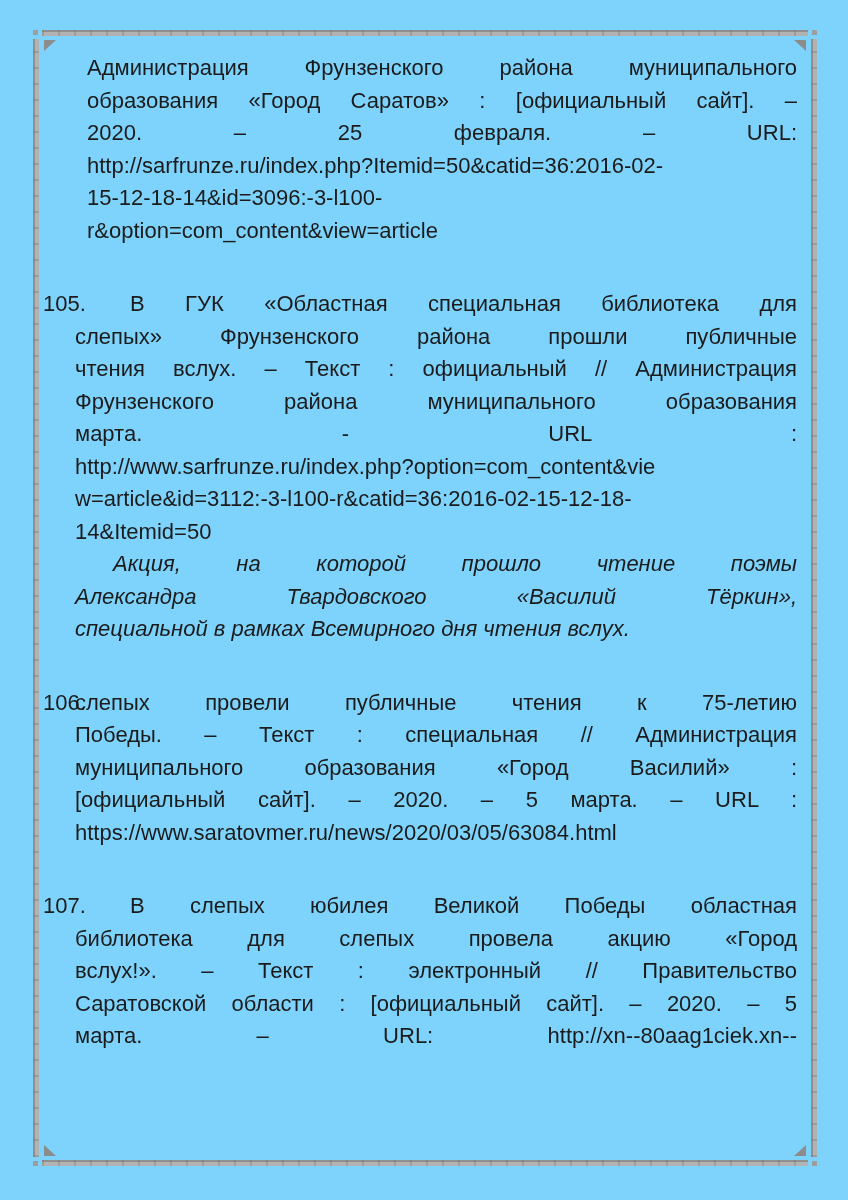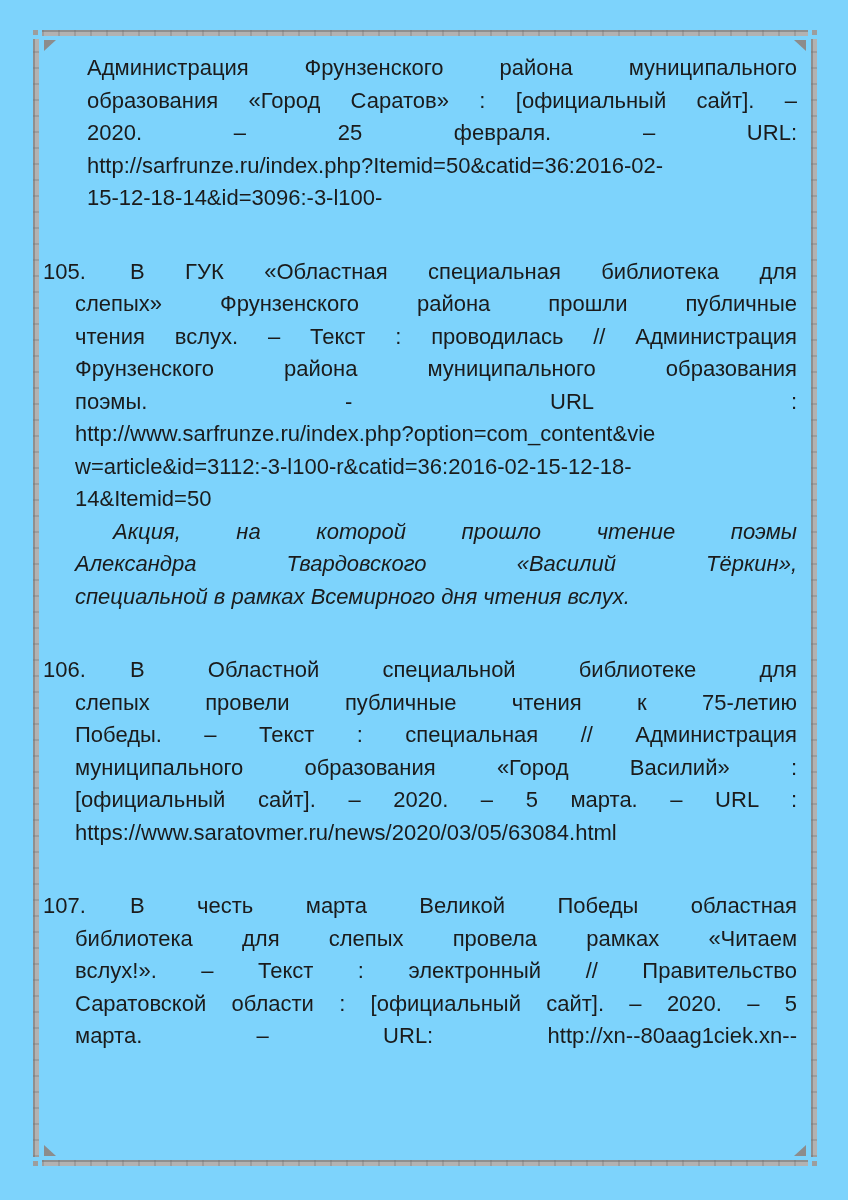"r&option=com_content&view=article" div.line { html: none -> <div><span>r&amp;option=com_content&amp;view=article</span></div> }
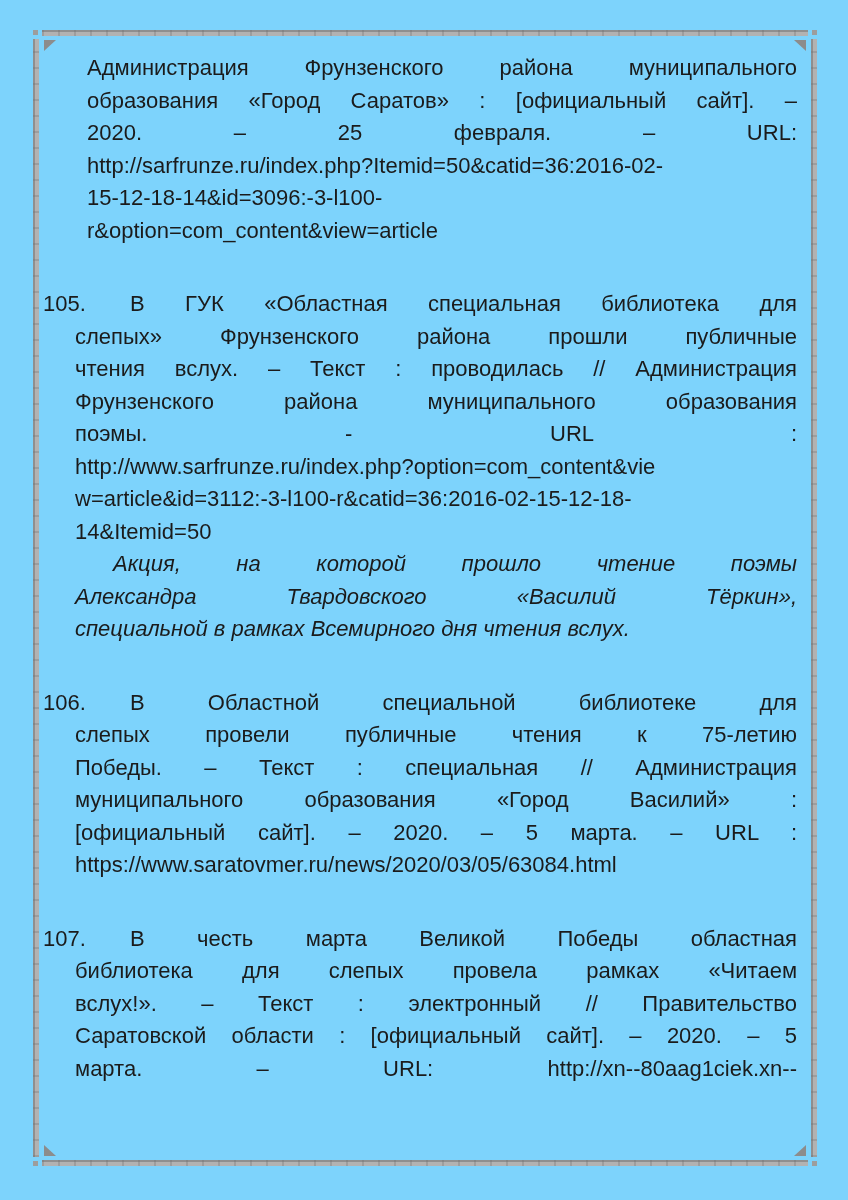"Текст : проводилась // Администрация" span.r { text: проводилась -> официальный }
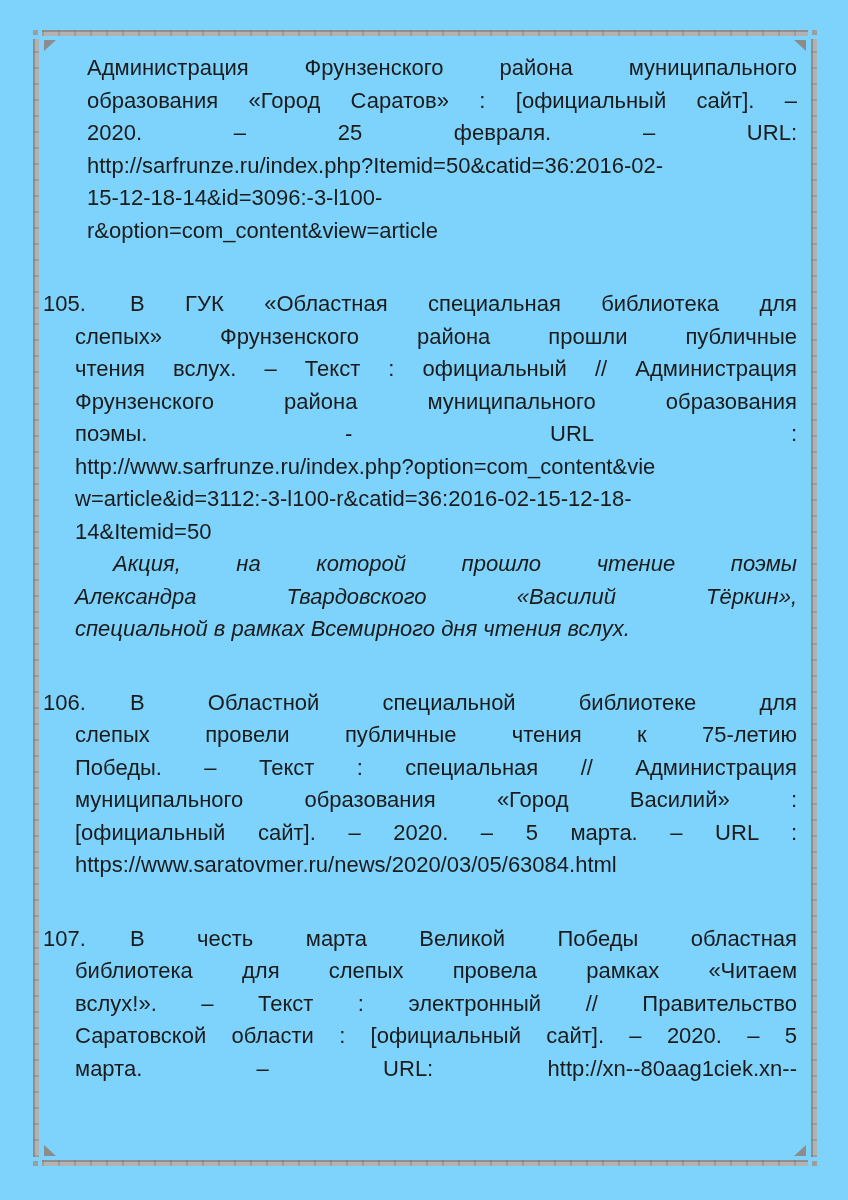"поэмы. - URL :" span.r { text: поэмы -> марта }
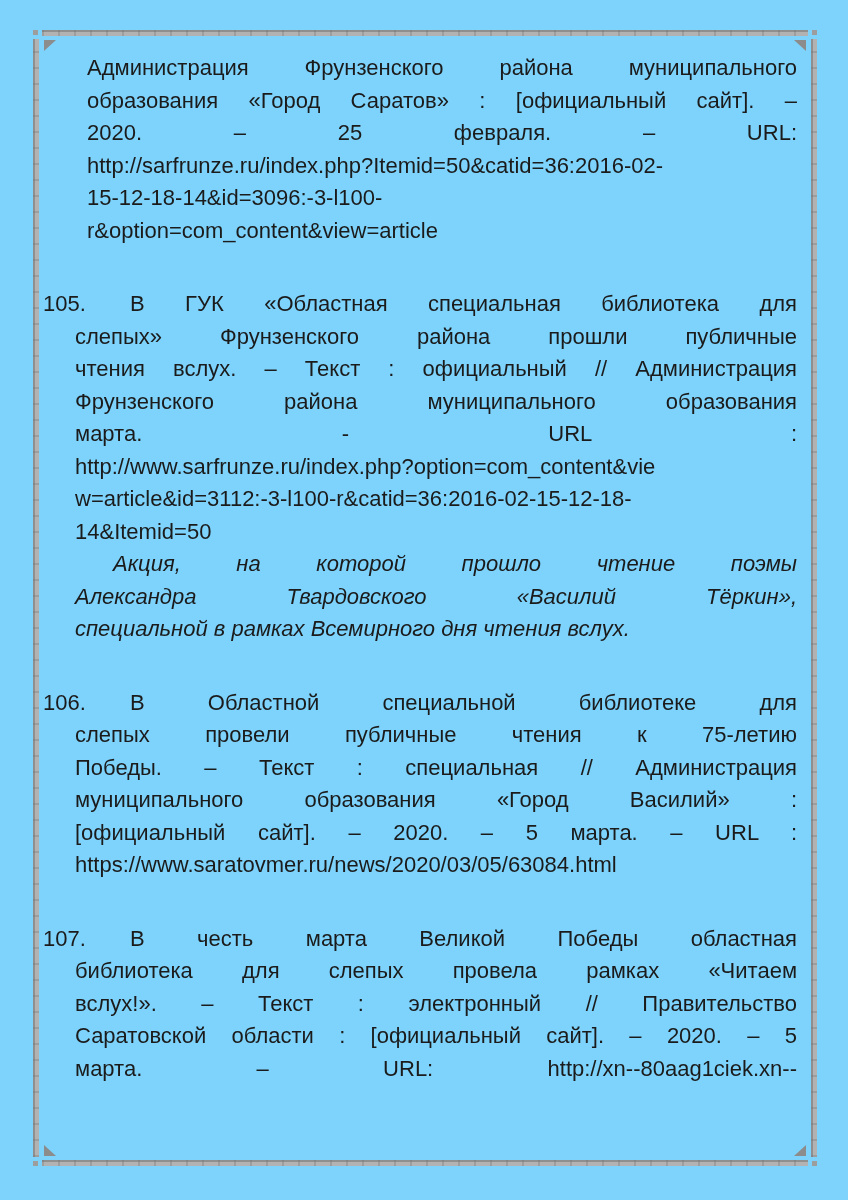"В Областной специальной библиотеке для" div.line { html: <div><span>В Областной специальной библиотеке для</span></div> -> none }
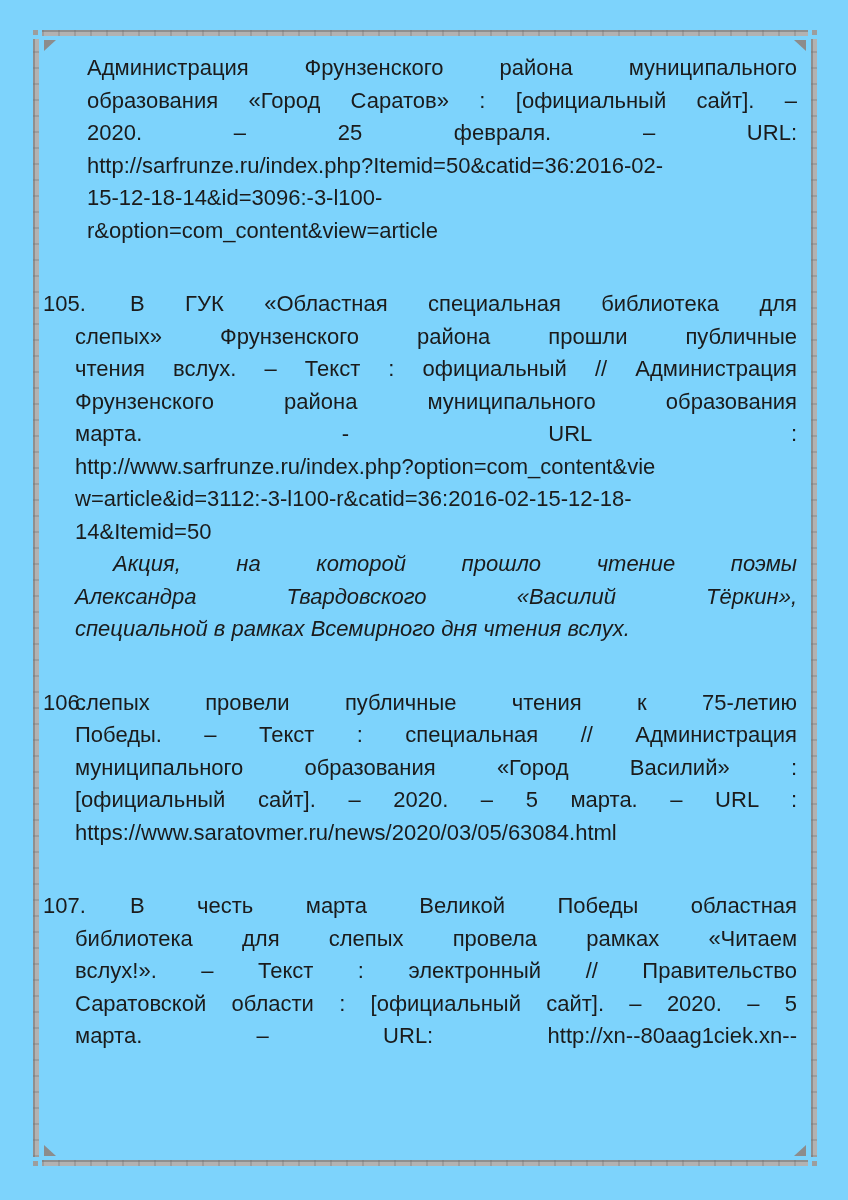"В честь марта Великой Победы" span.b { text: честь марта -> слепых юбилея }
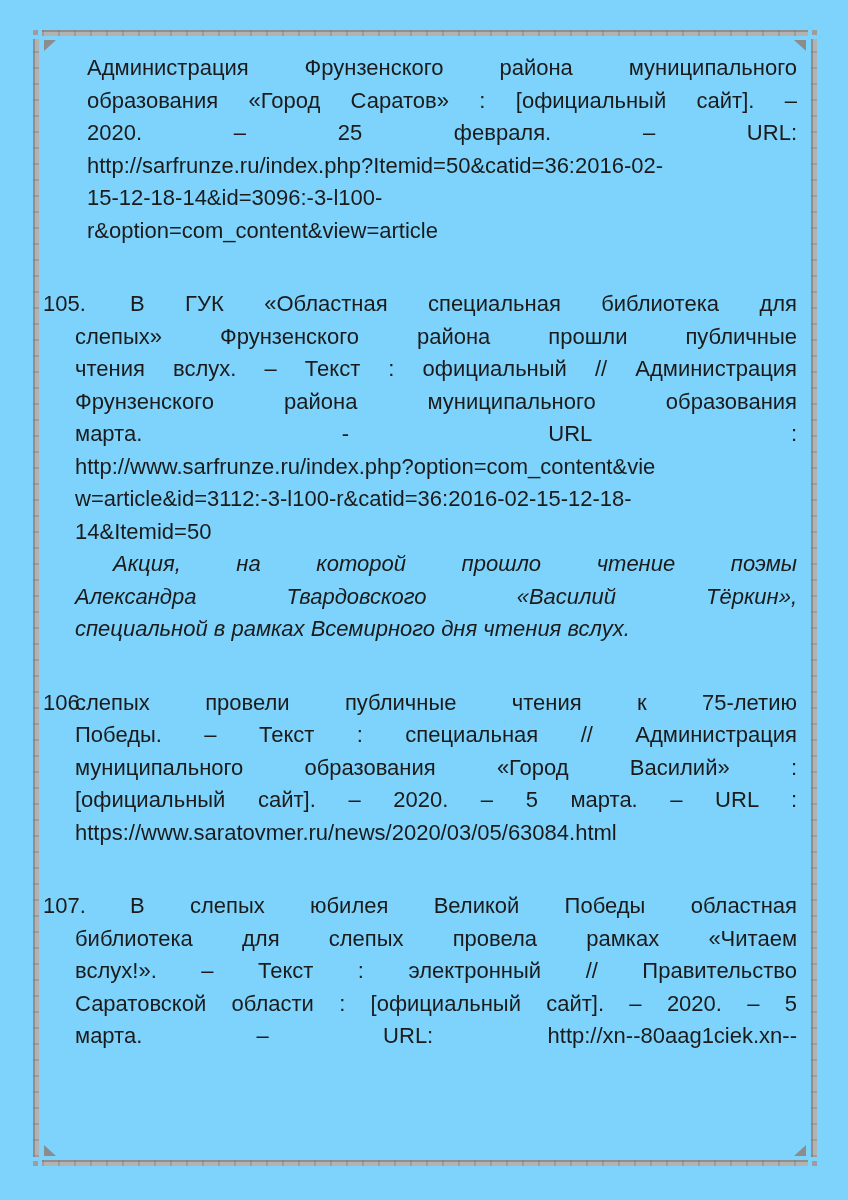"библиотека для слепых провела рамках" span.b { text: рамках «Читаем -> акцию «Город }
